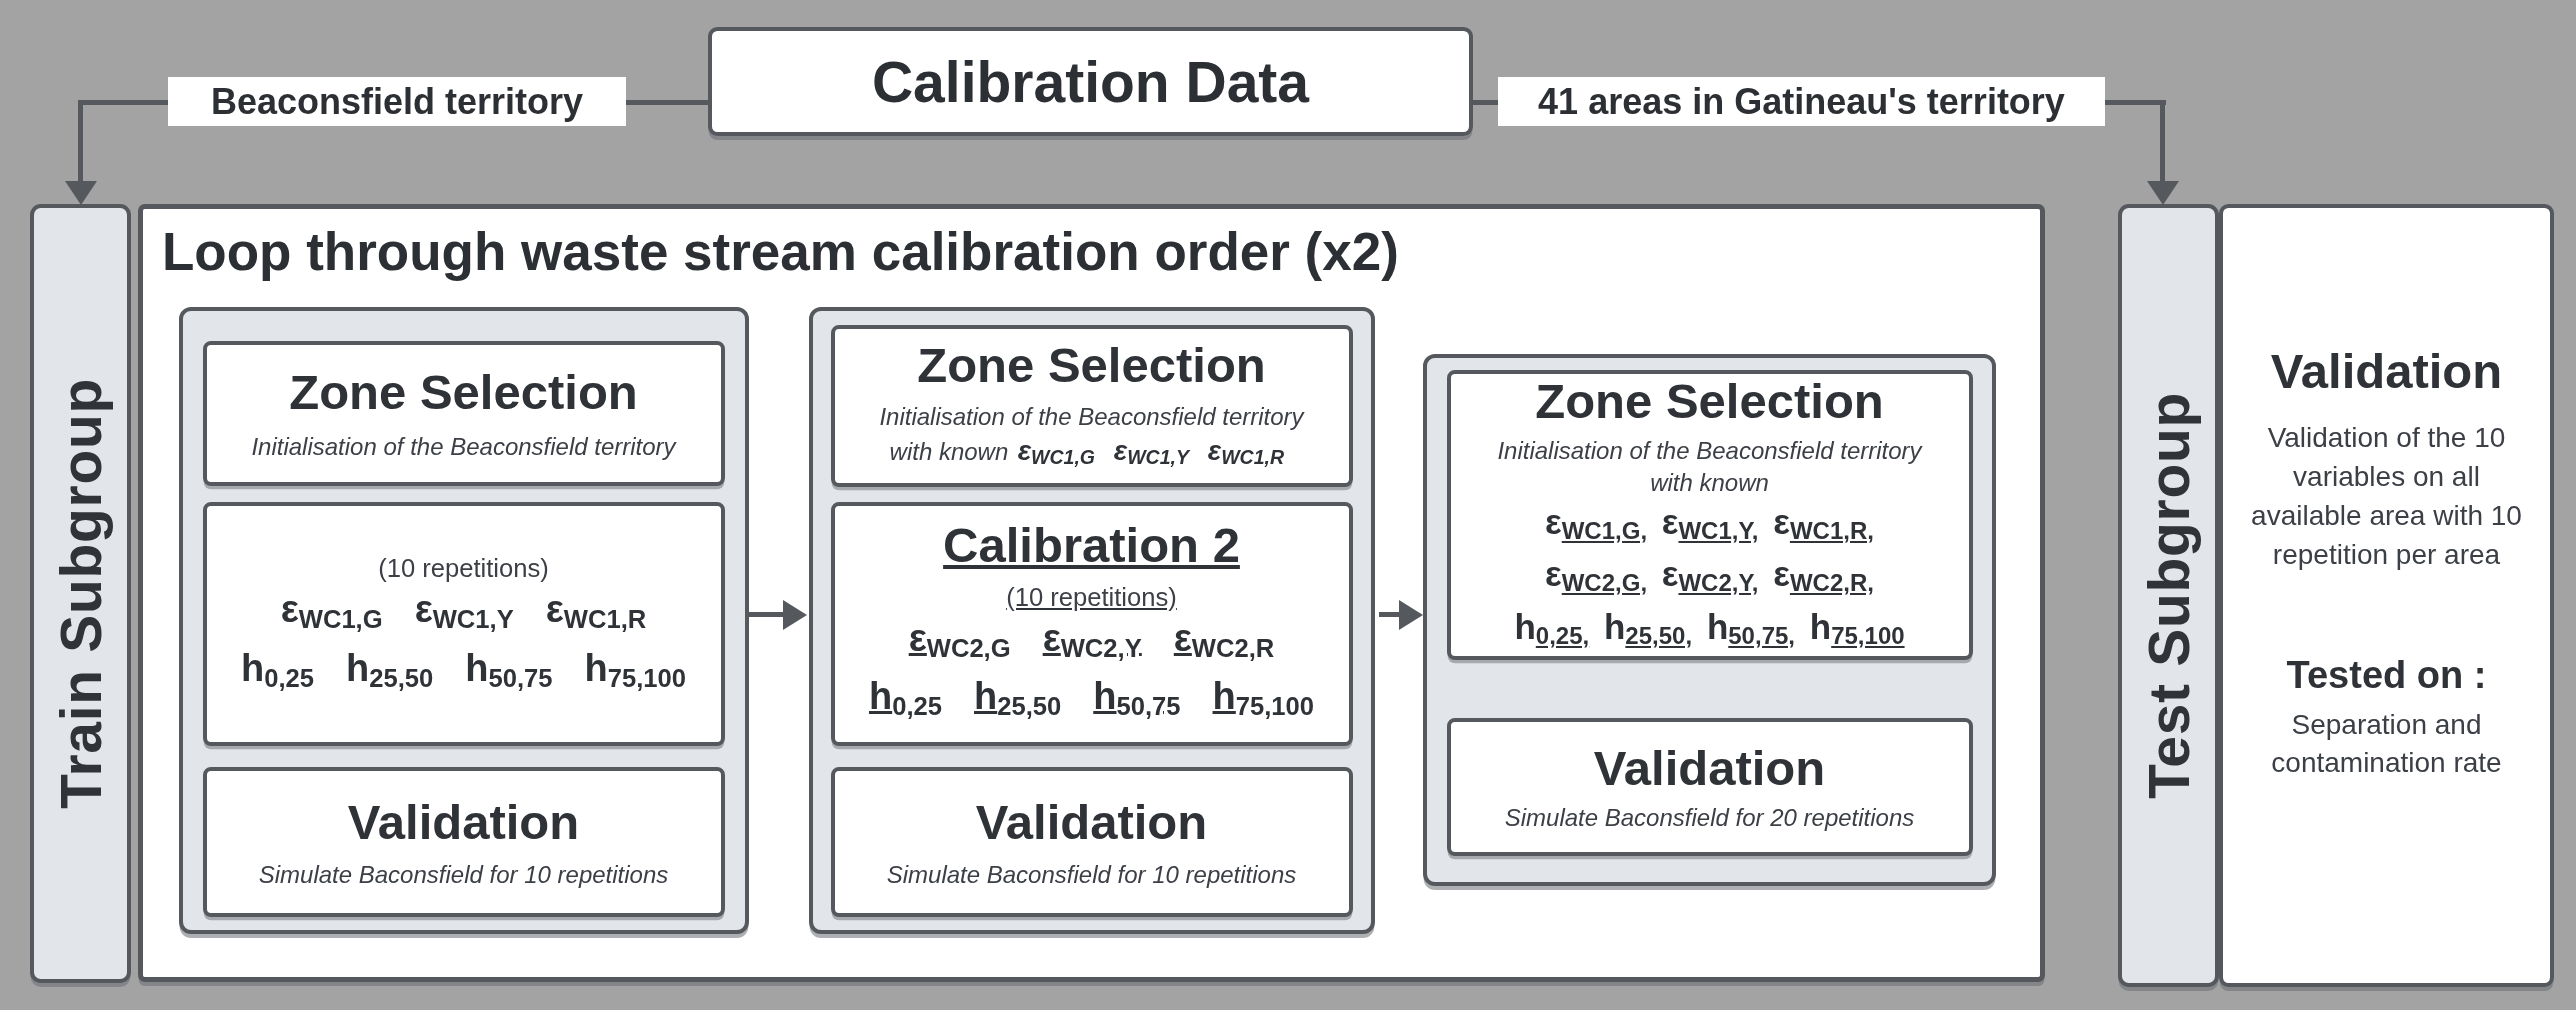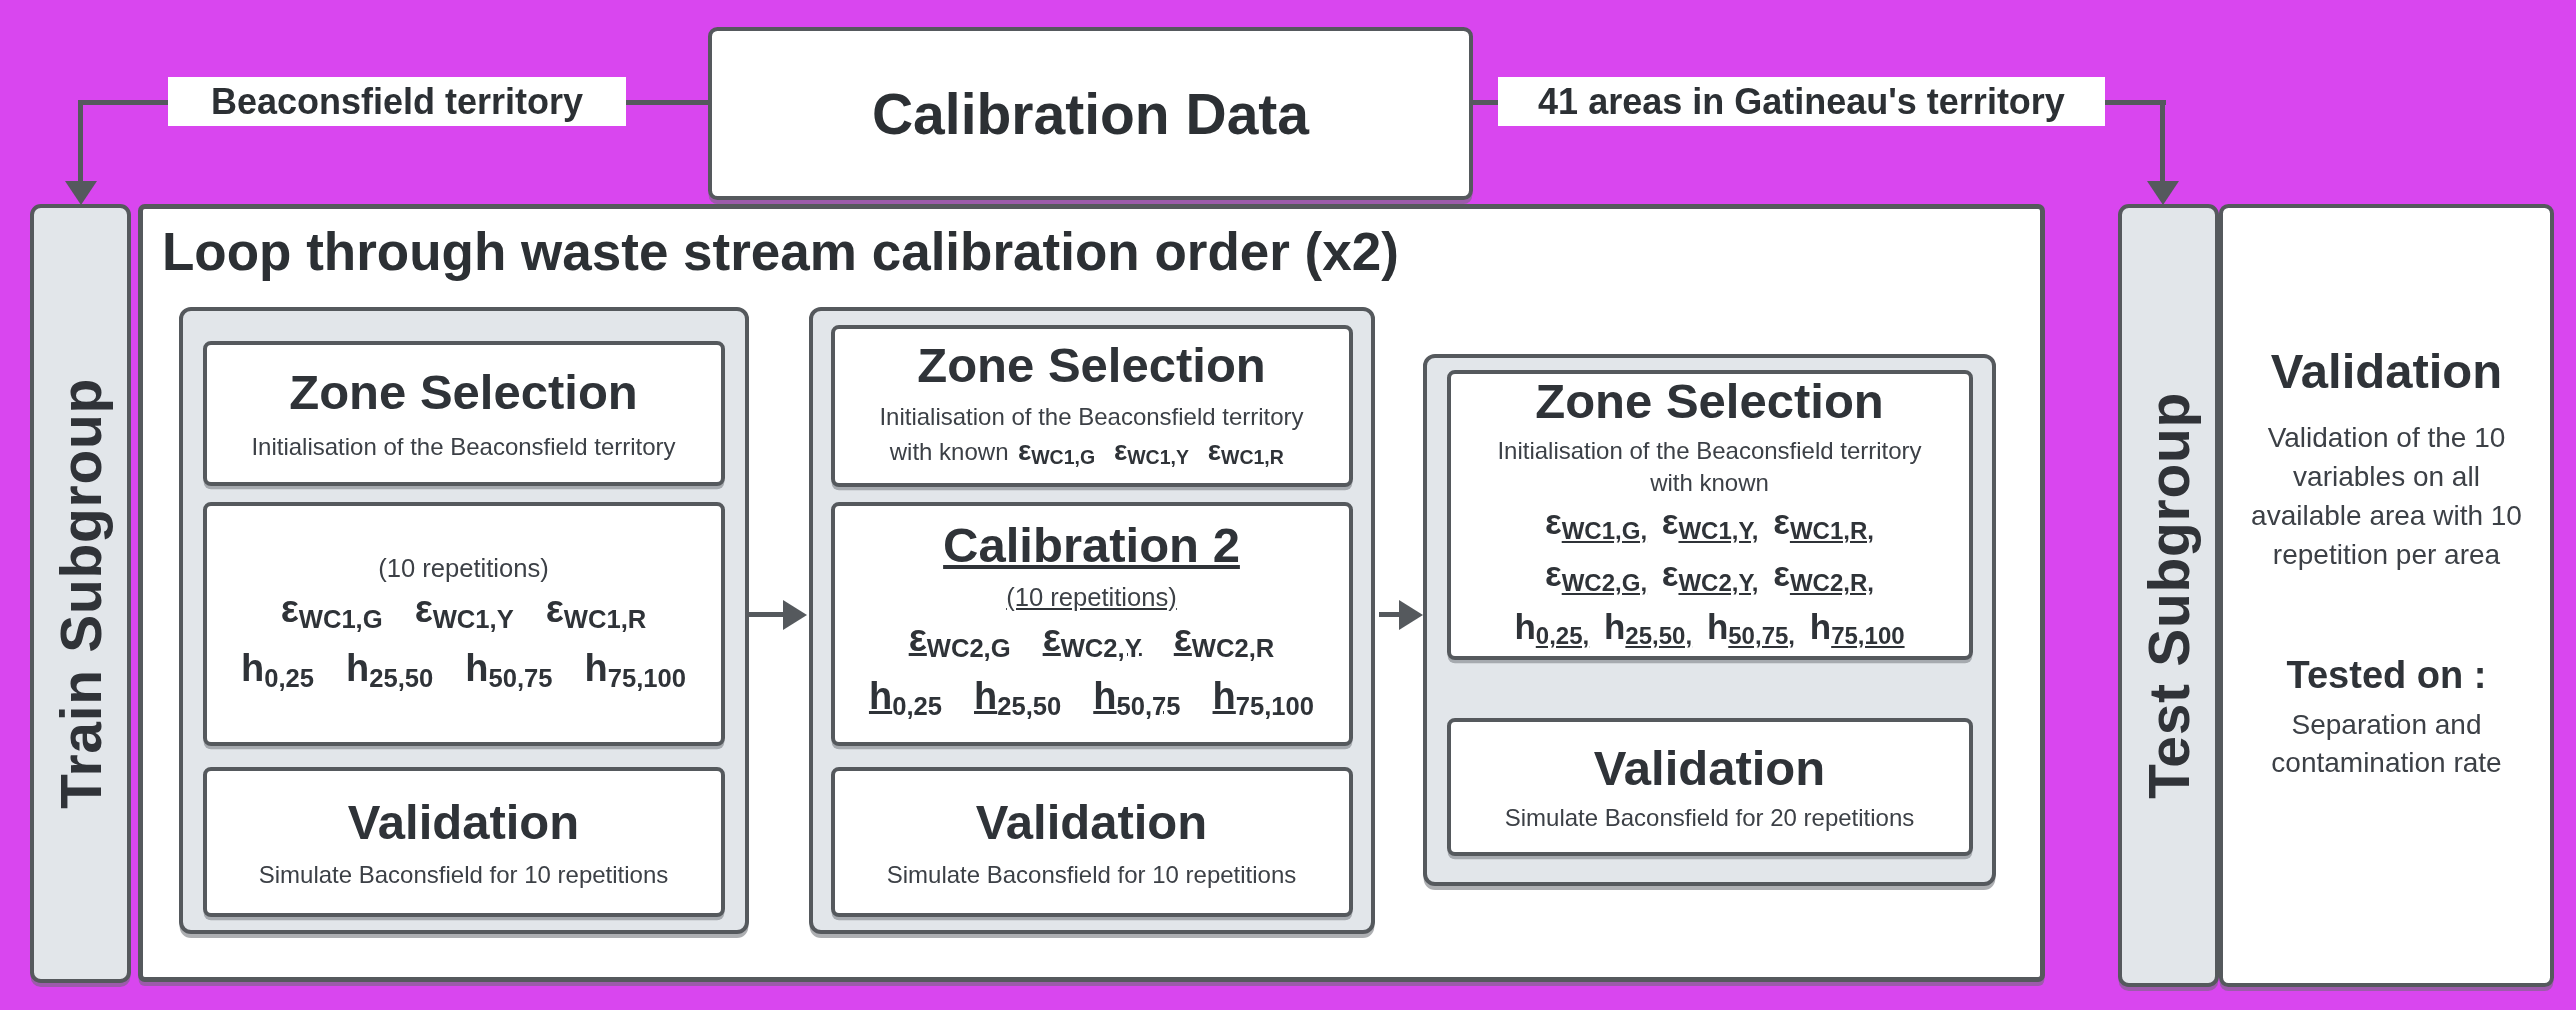"Beaconsfield territory" .stage { background: #d946ef -> #a3a3a3 }
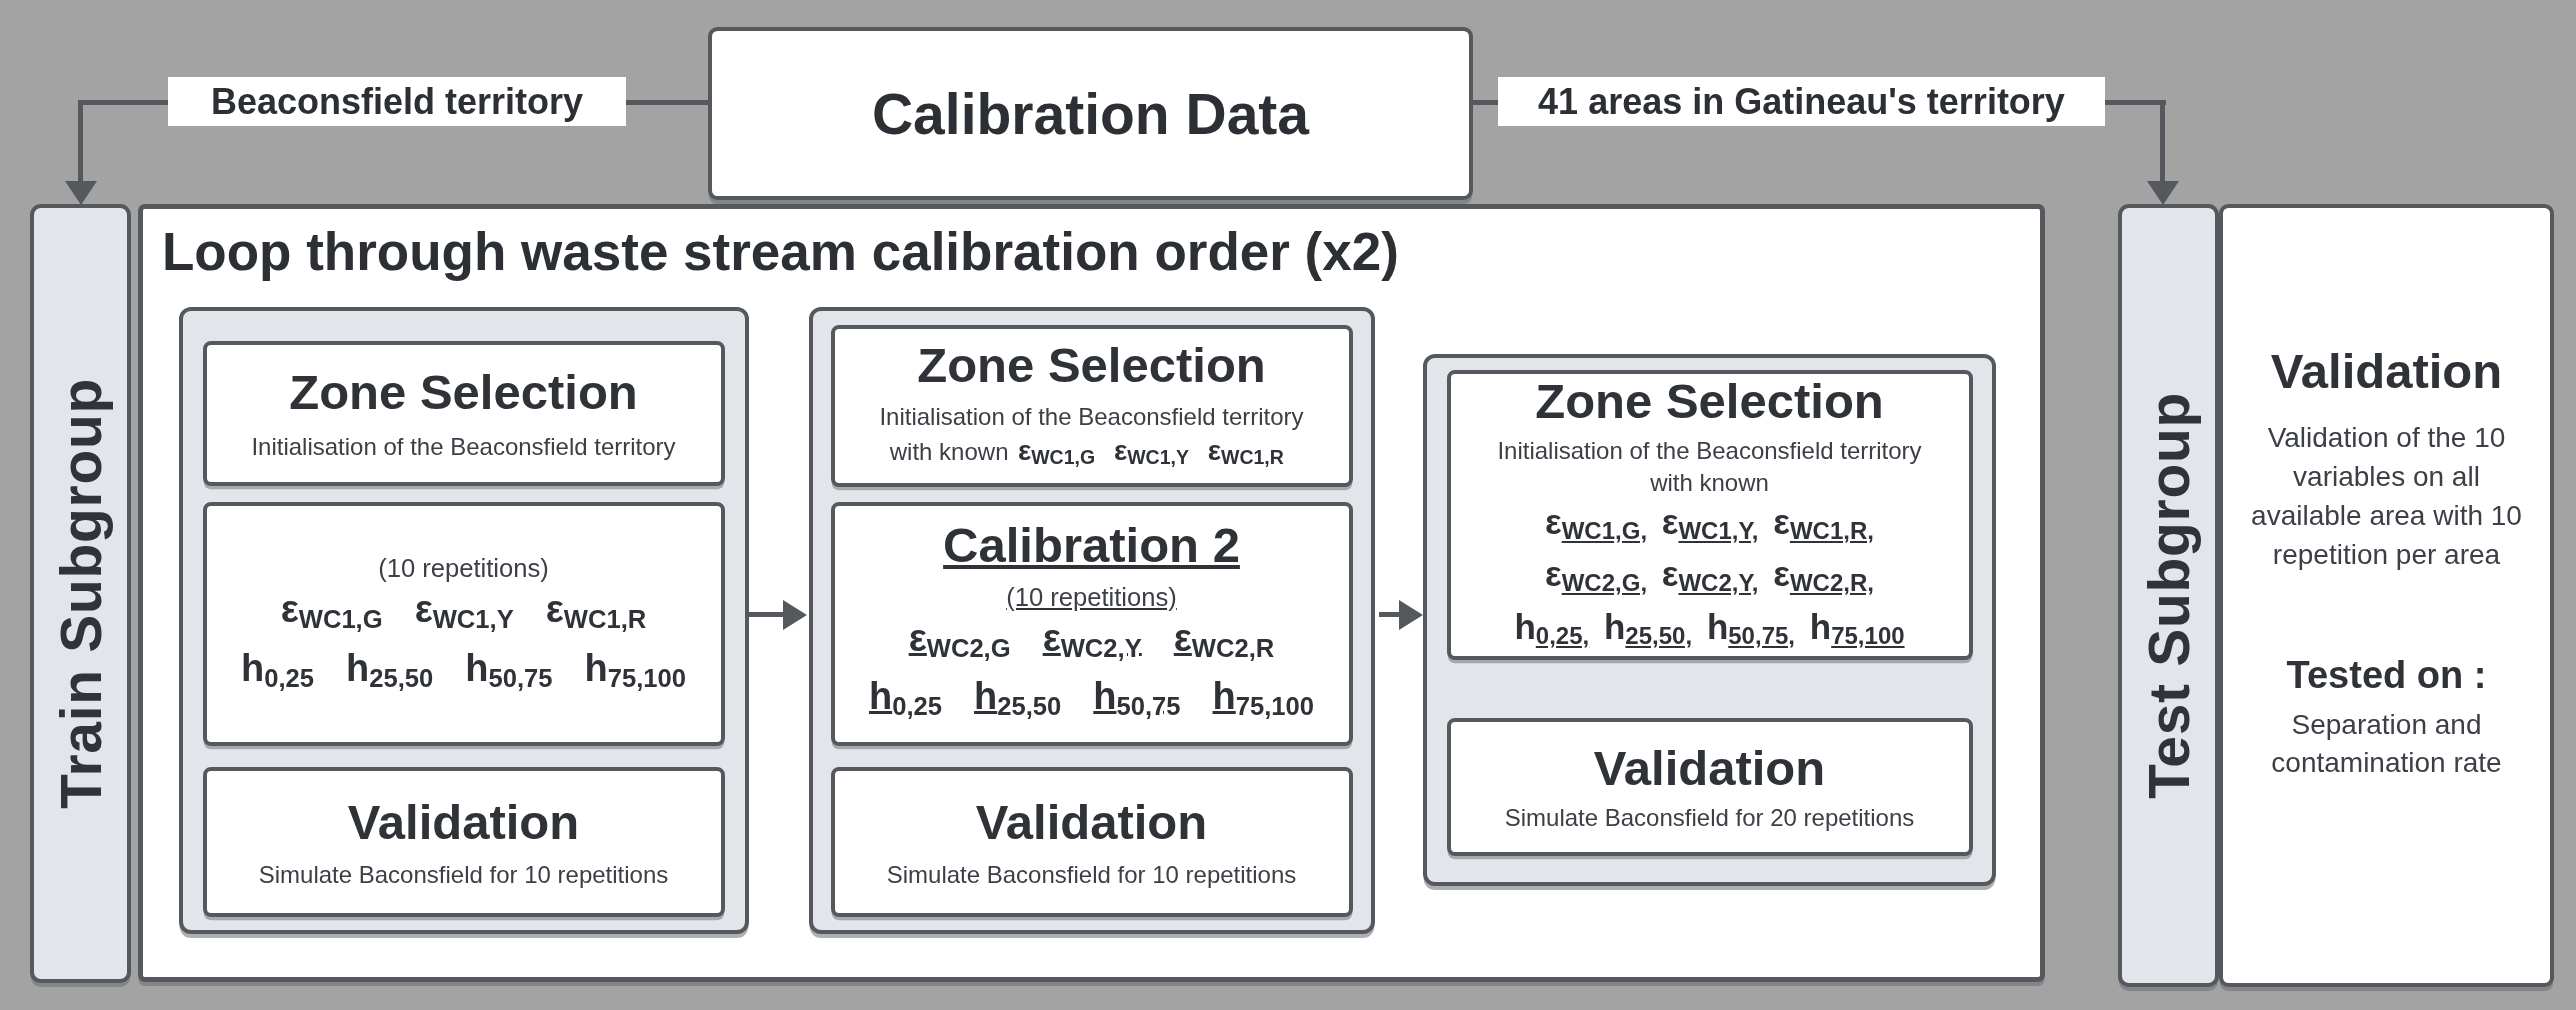"Calibration Data" div.box { height: 173px -> 109px }
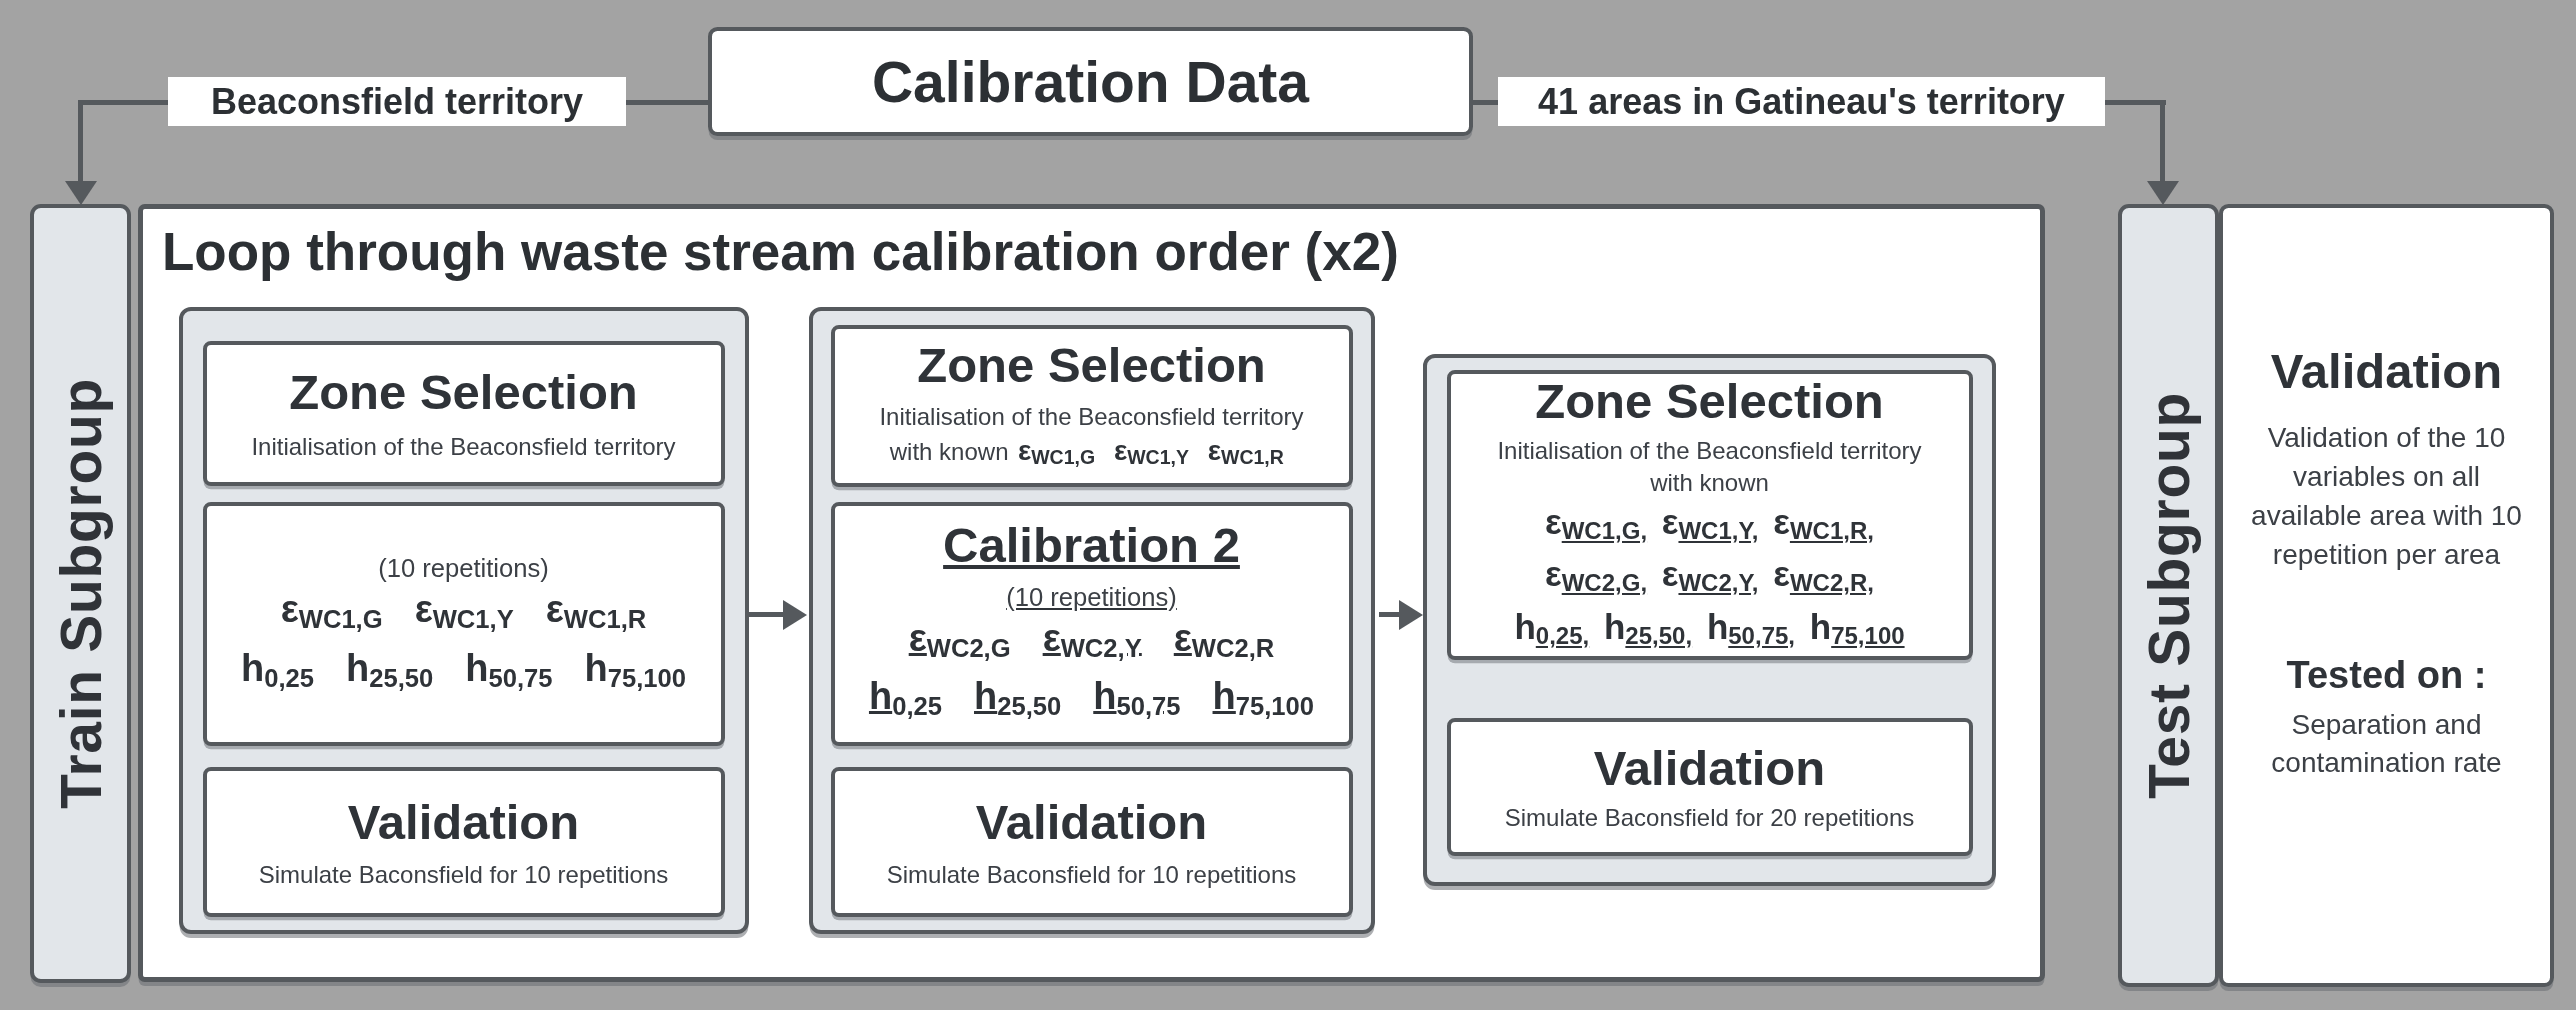"Initialisation of the Beaconsfield" .body-txt { font-style: none -> italic }
